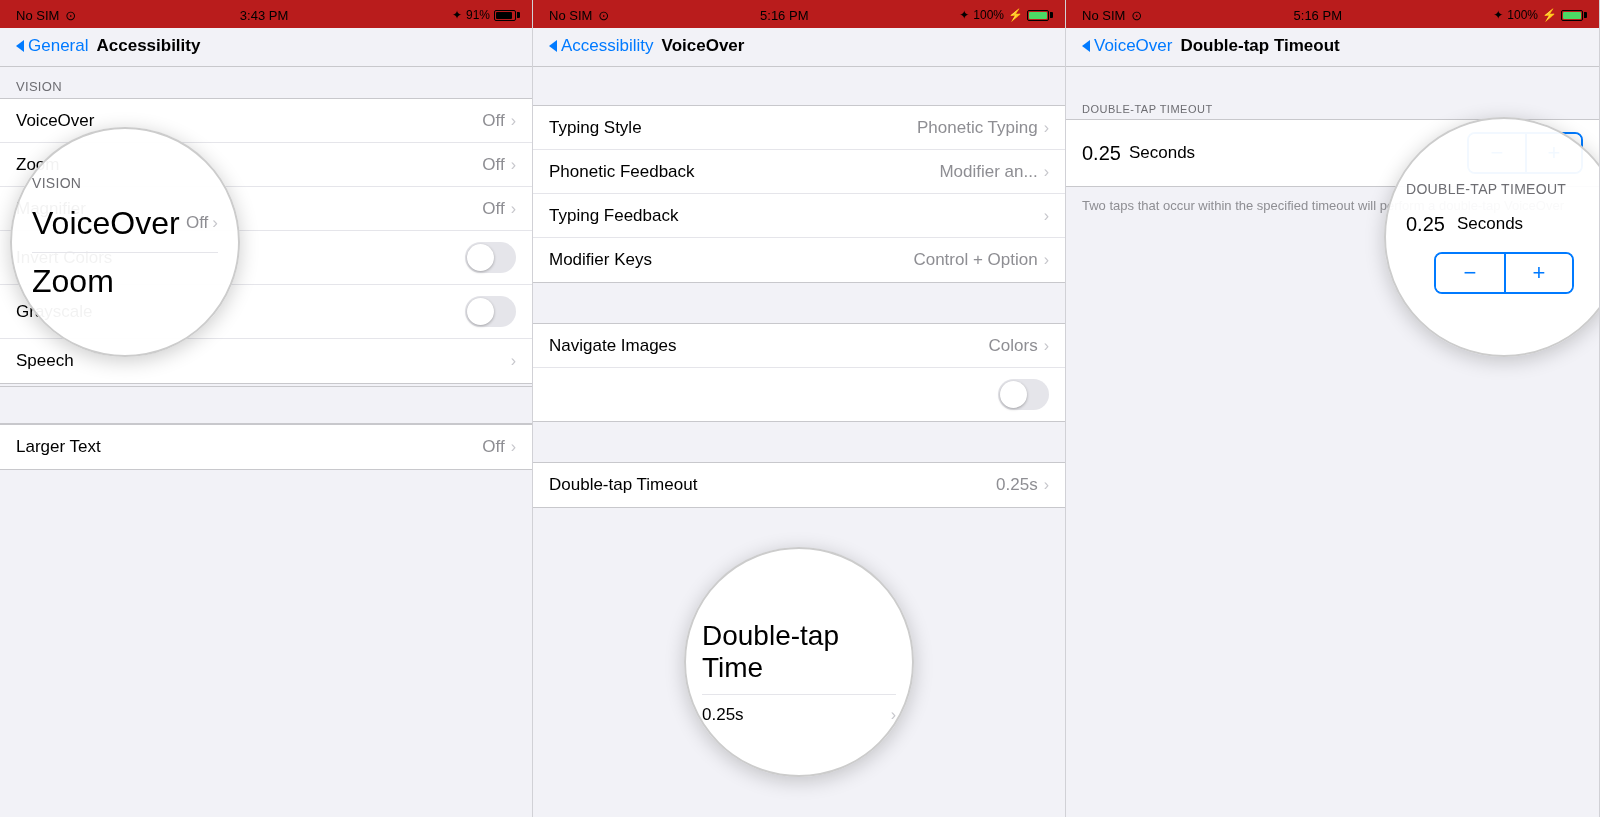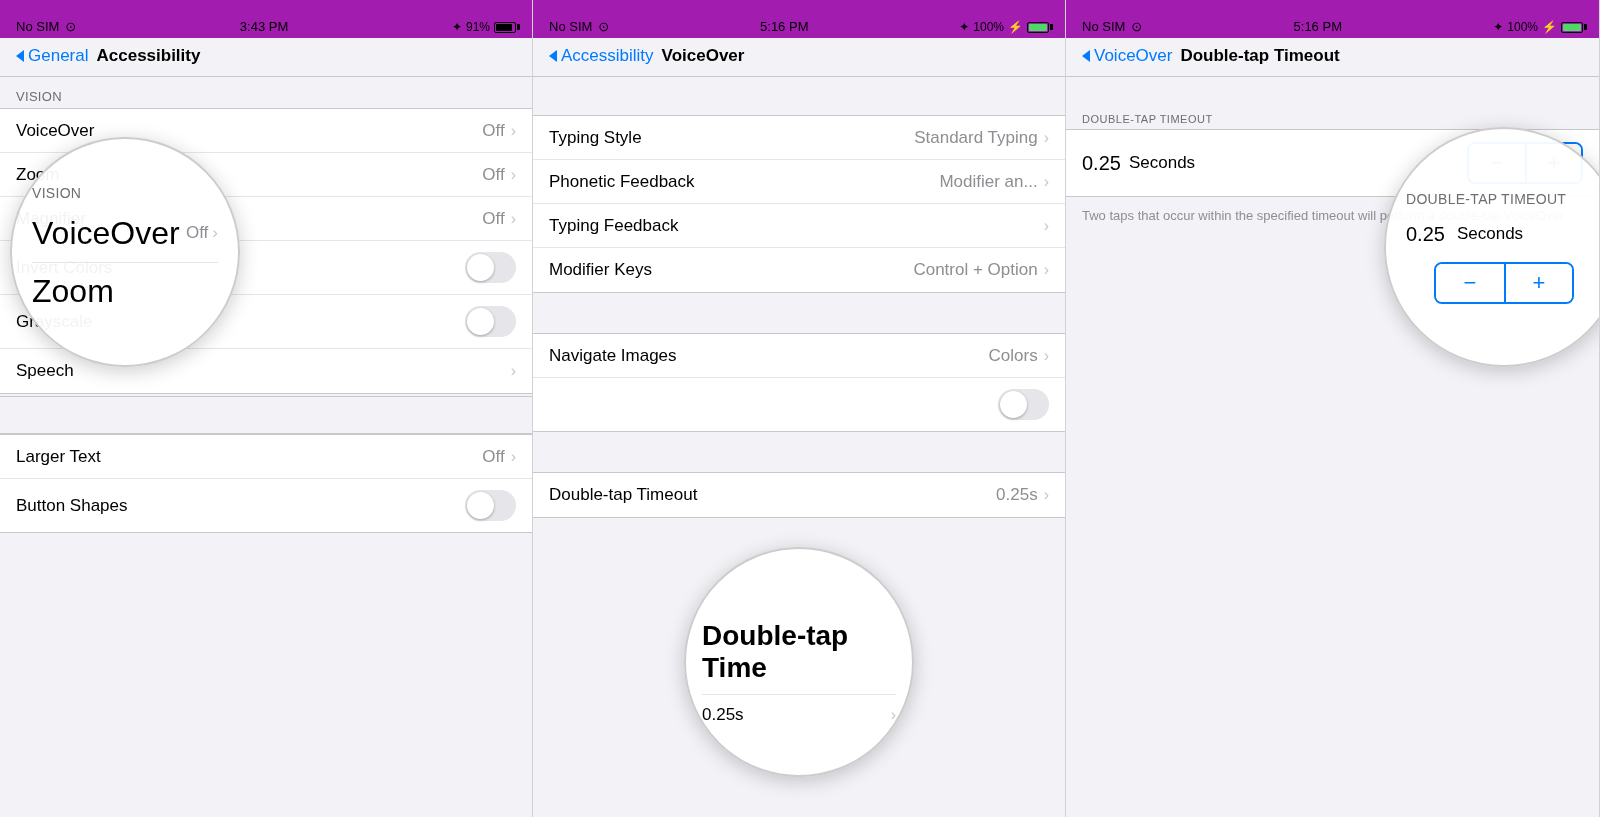"No SIM" .status-bar { align-items: flex-end -> flex-start; background: #a21caf -> #b91c1c; padding: 19px 16px 4px -> 8px 16px 4px }
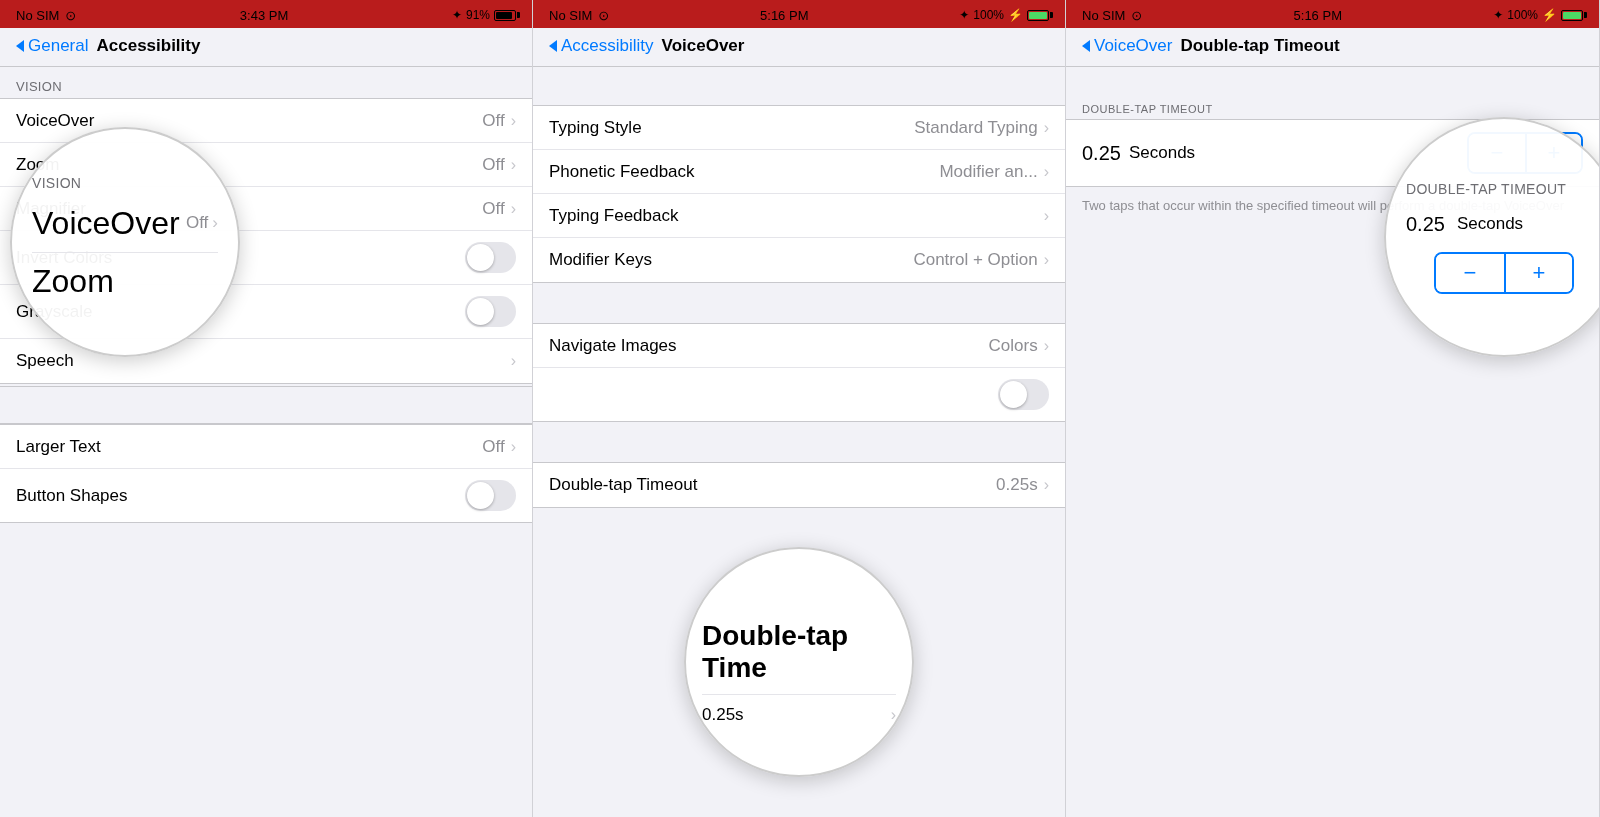"Standard Typing" span { text: Standard -> Phonetic }
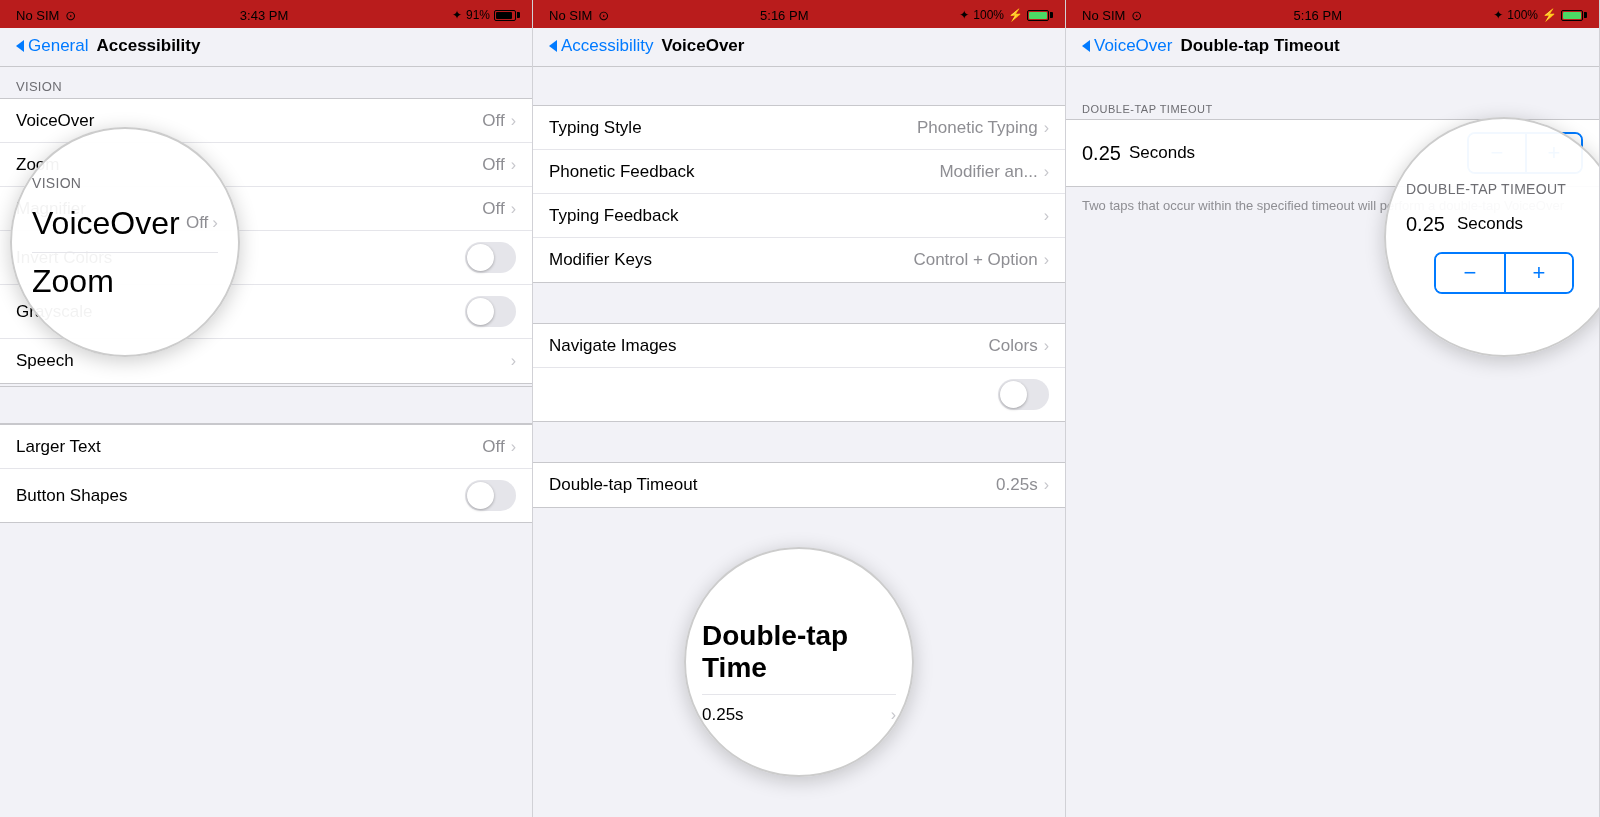"Button Shapes" div.list-item { html: <div> <span>Button Shapes</span> <div> <div></div> </div> </div> -> none }
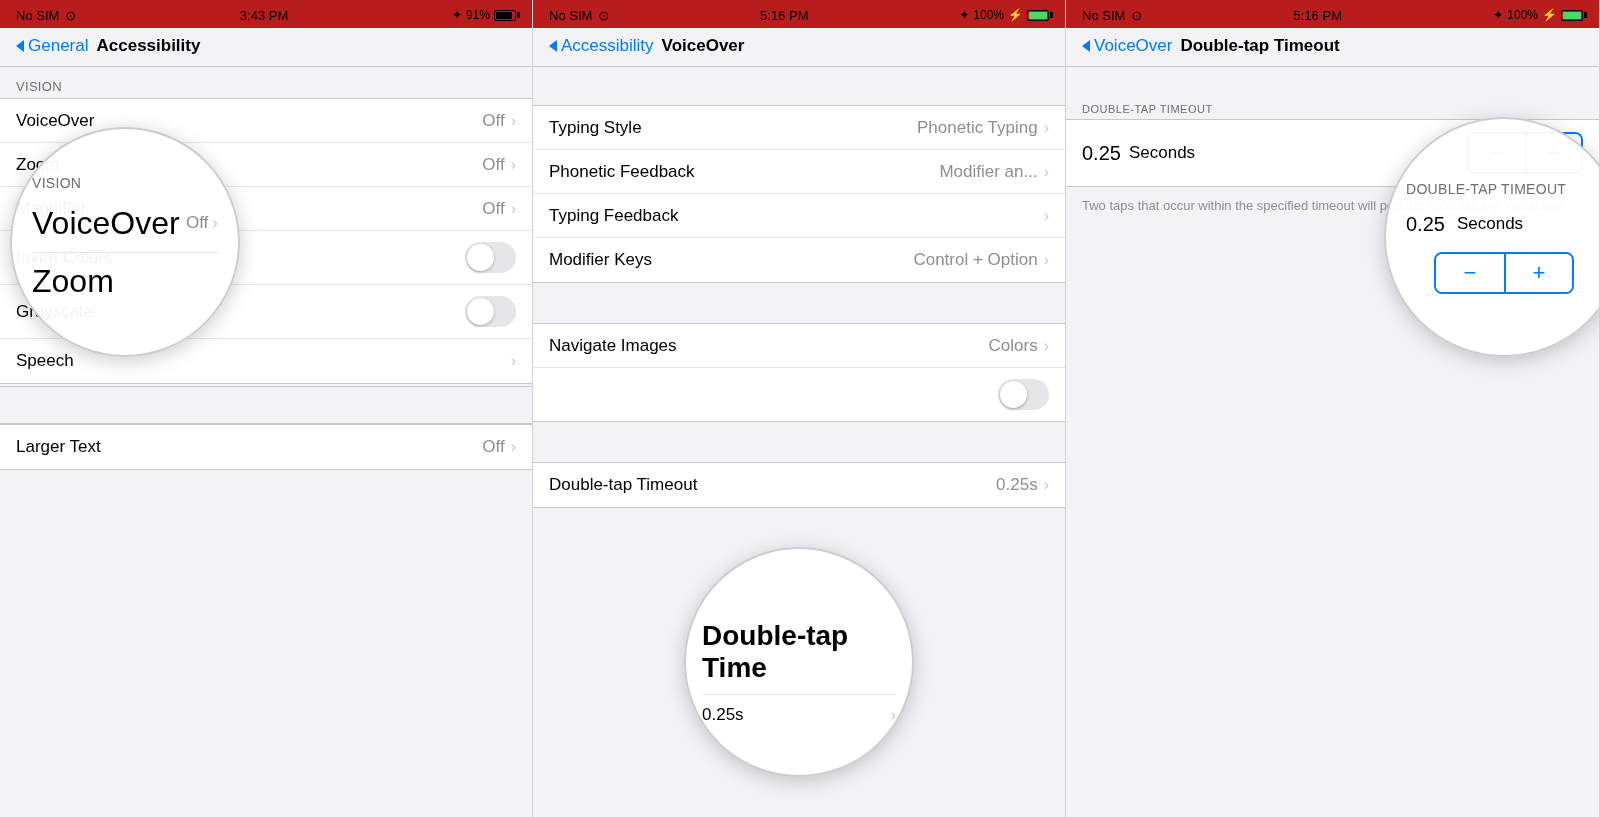"Double-tap Time" div { font-weight: 700 -> 400 }
